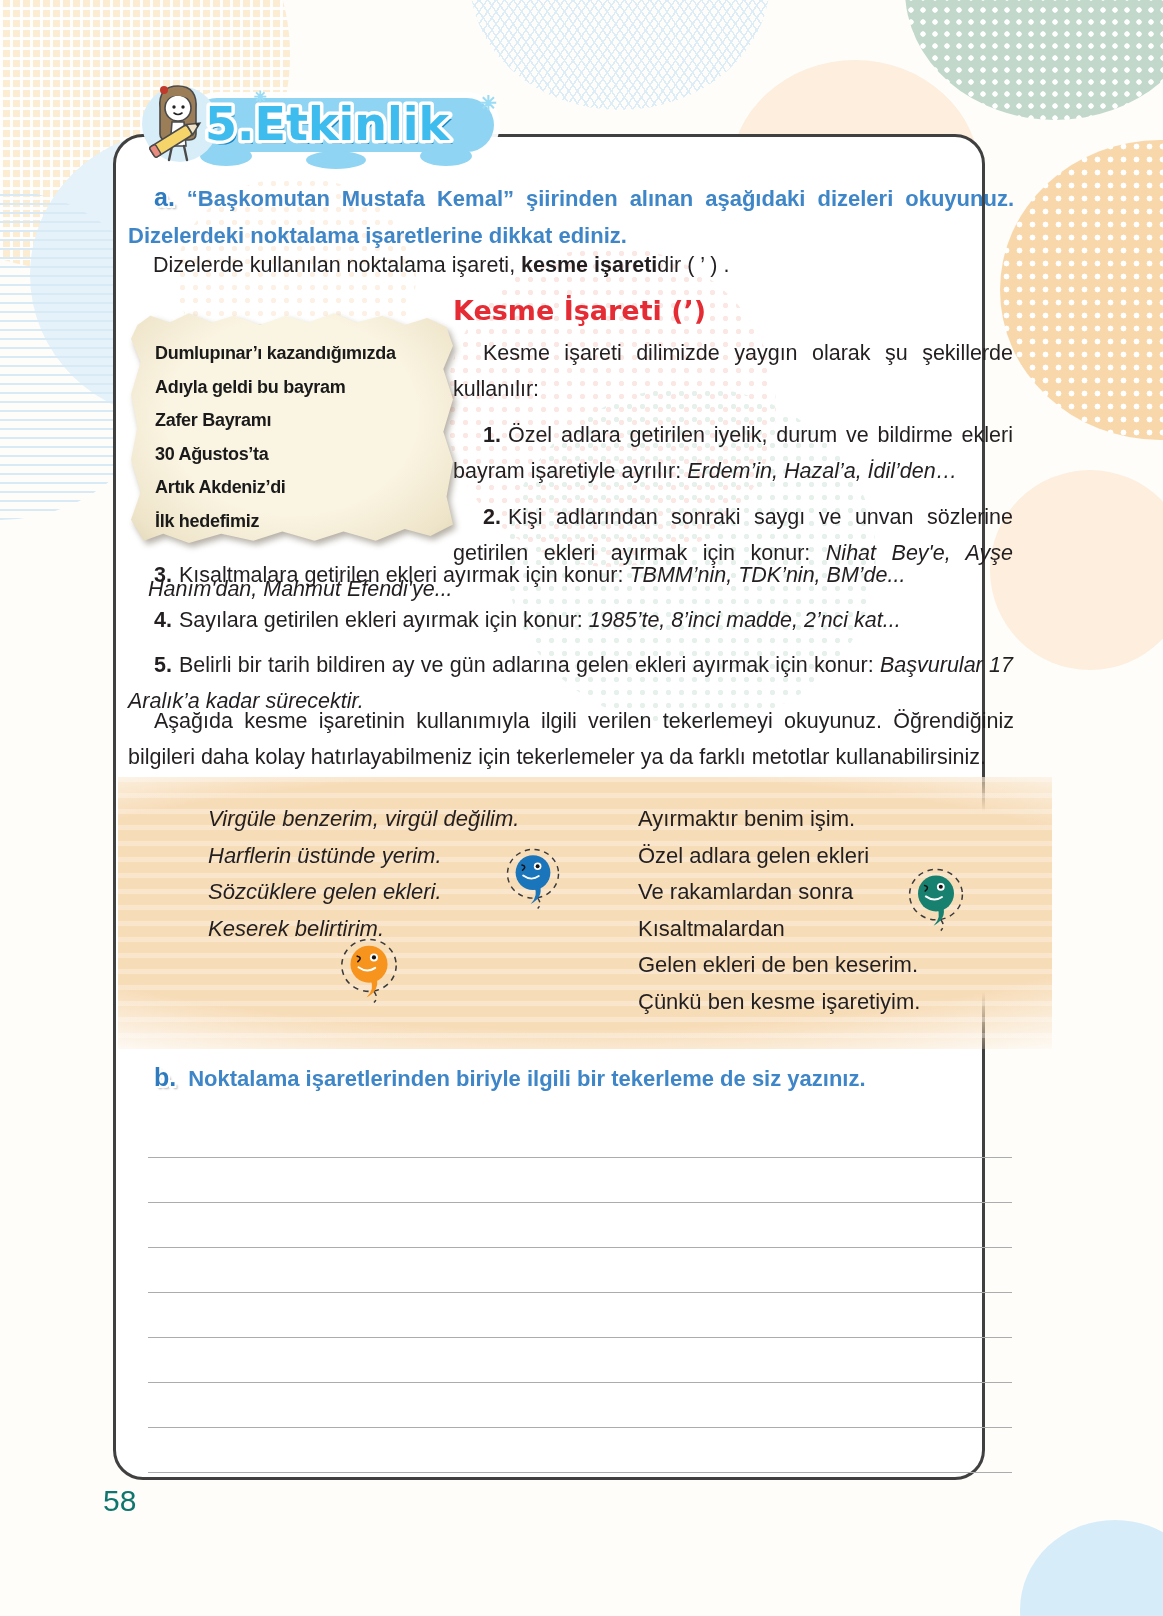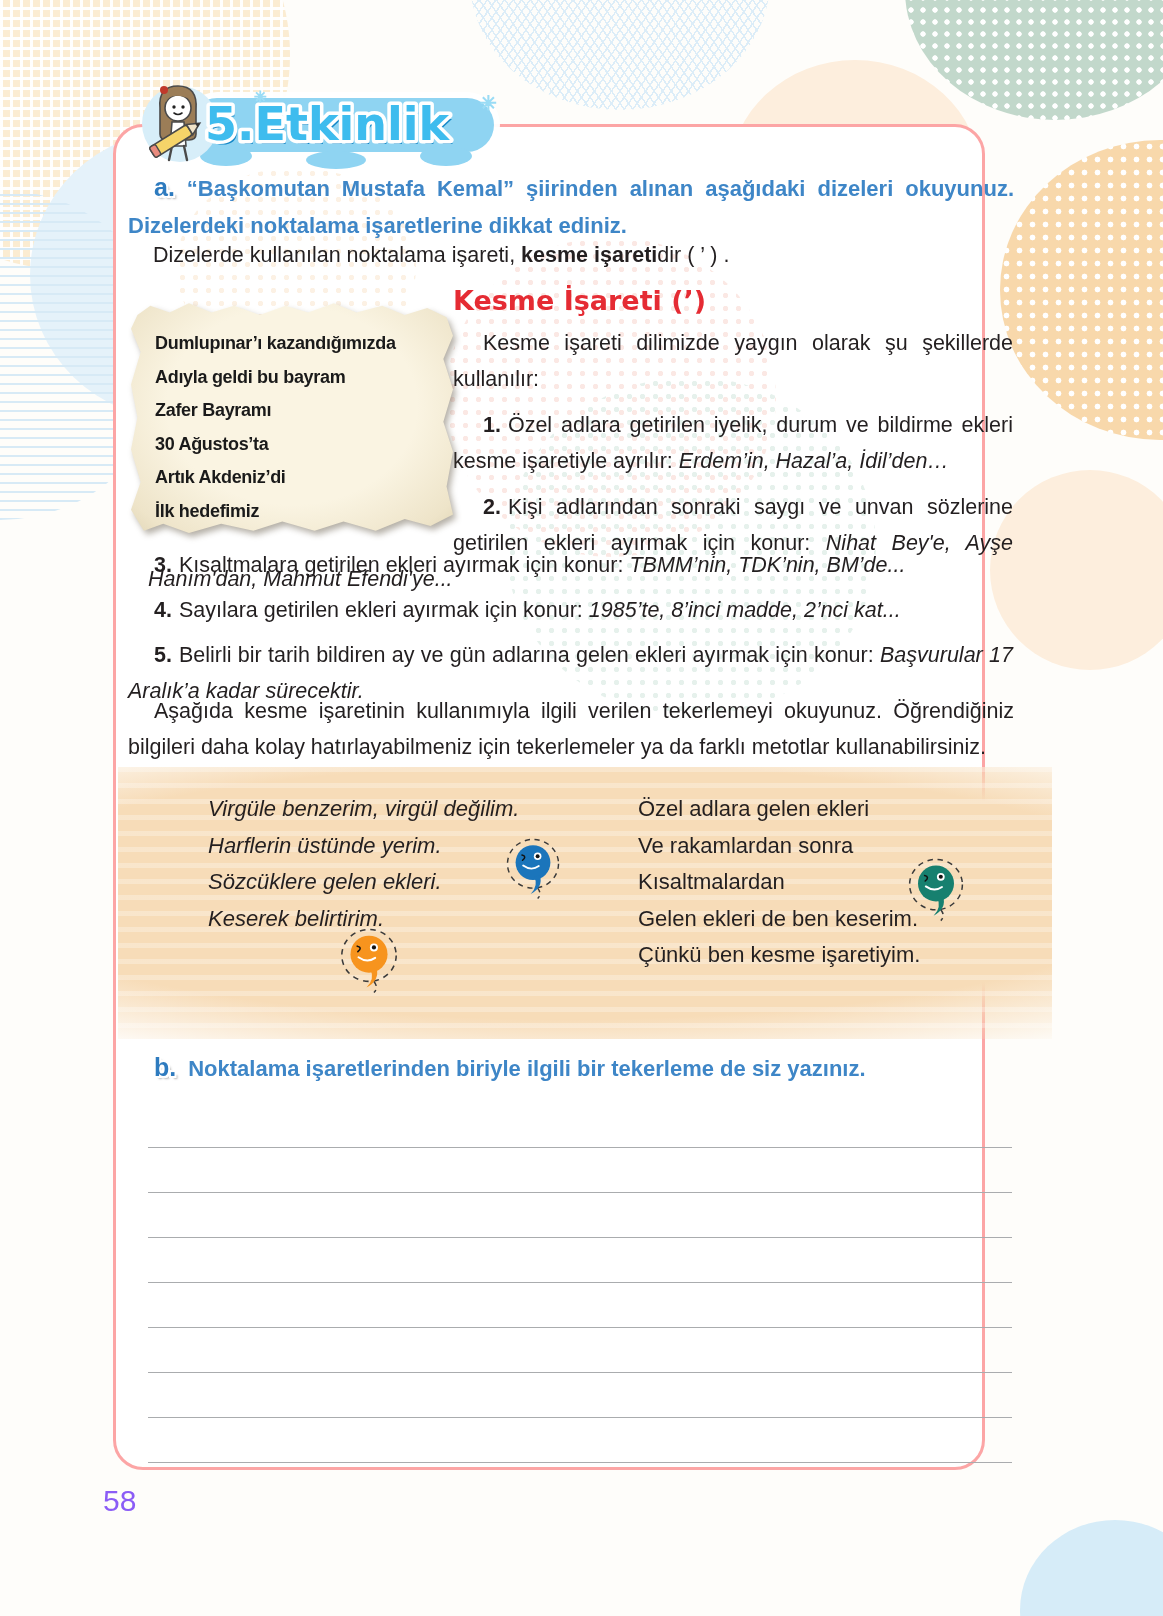"a. “Başkomutan Mustafa Kemal” şiirinden" .card { border: 3px solid #fca5a5 -> 3px solid #404040; top: 124px -> 134px }
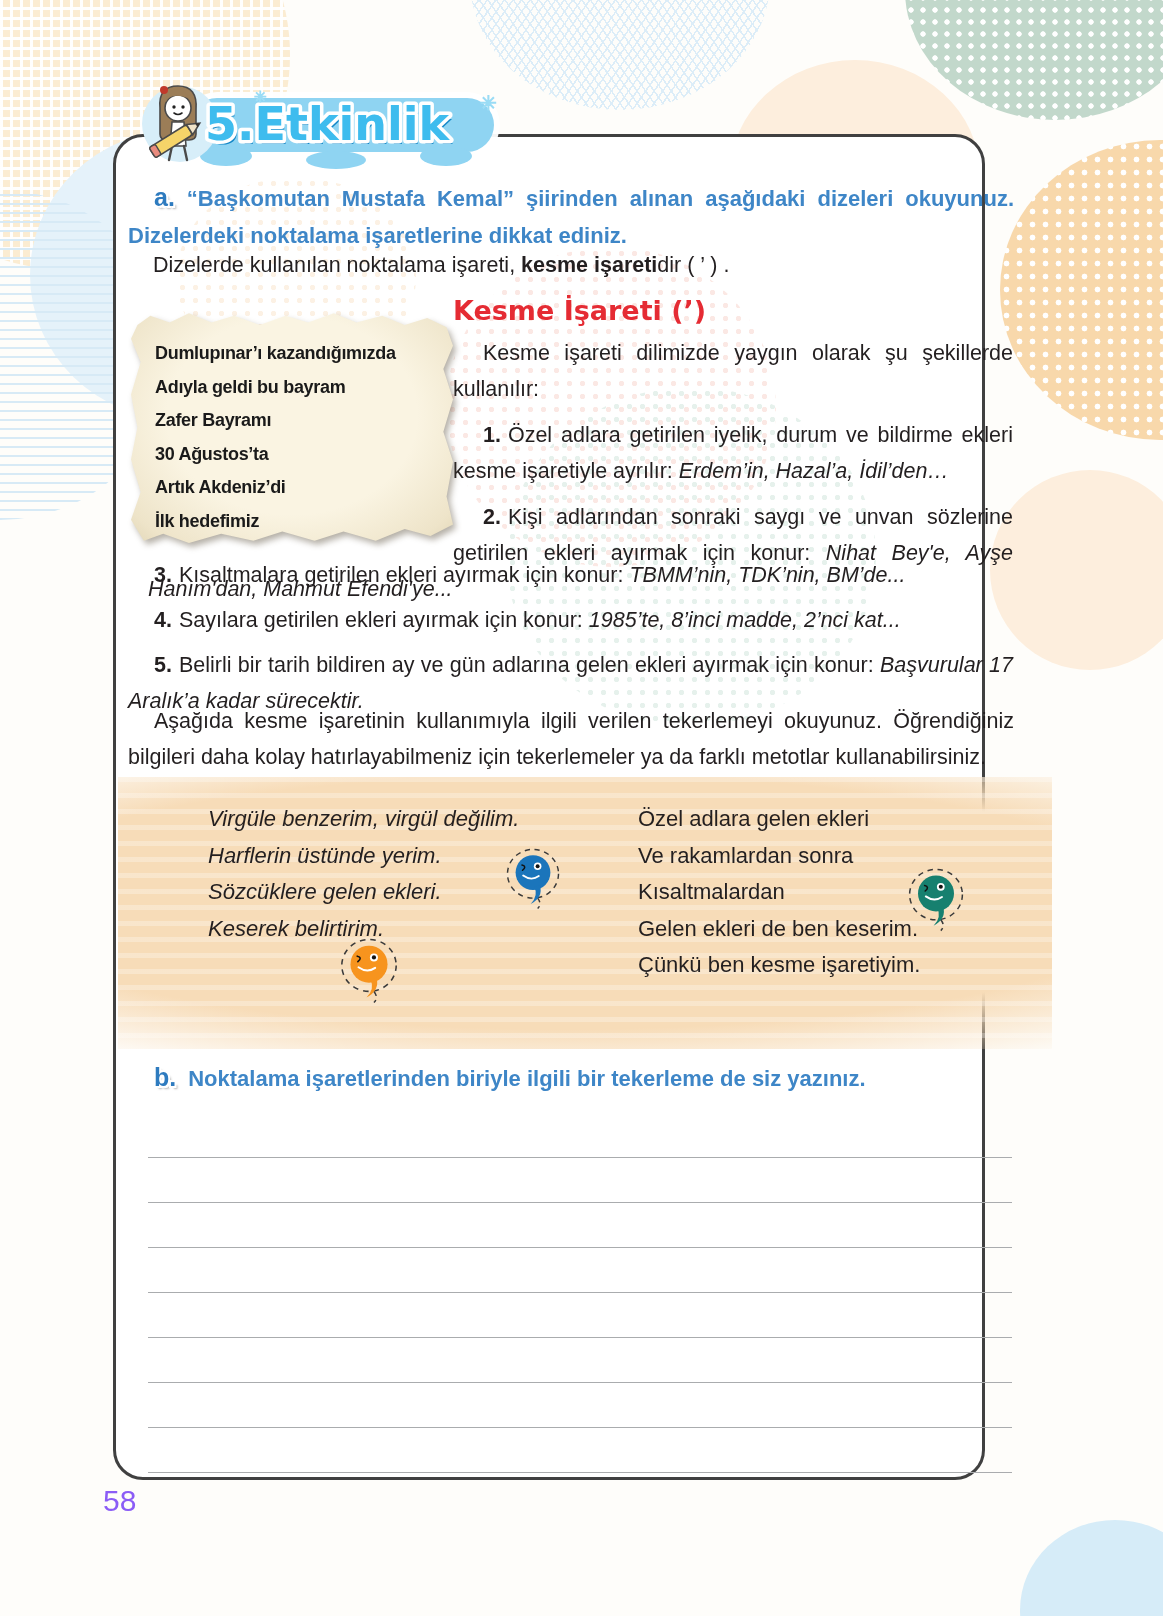"Özel adlara getirilen iyelik, durum" span { text: kesme -> bayram }
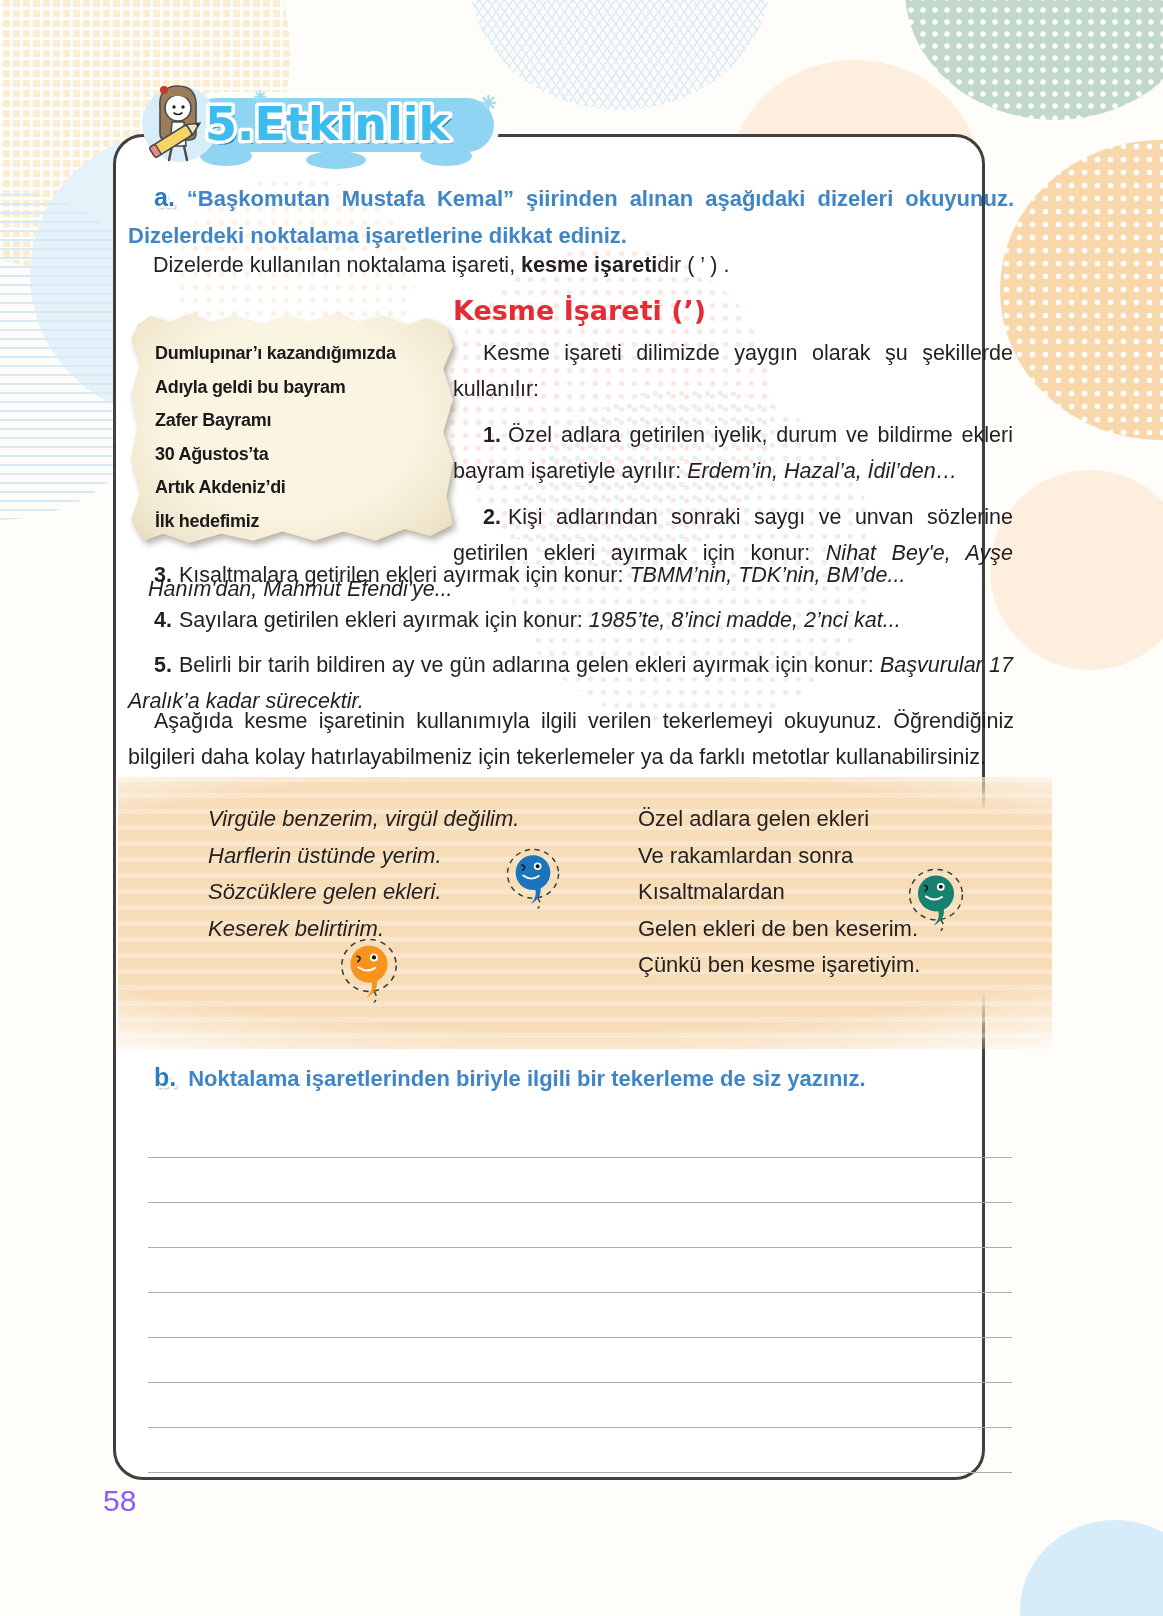"Ayırmaktır benim işim." div { html: none -> <div>Ayırmaktır benim işim.</div> }
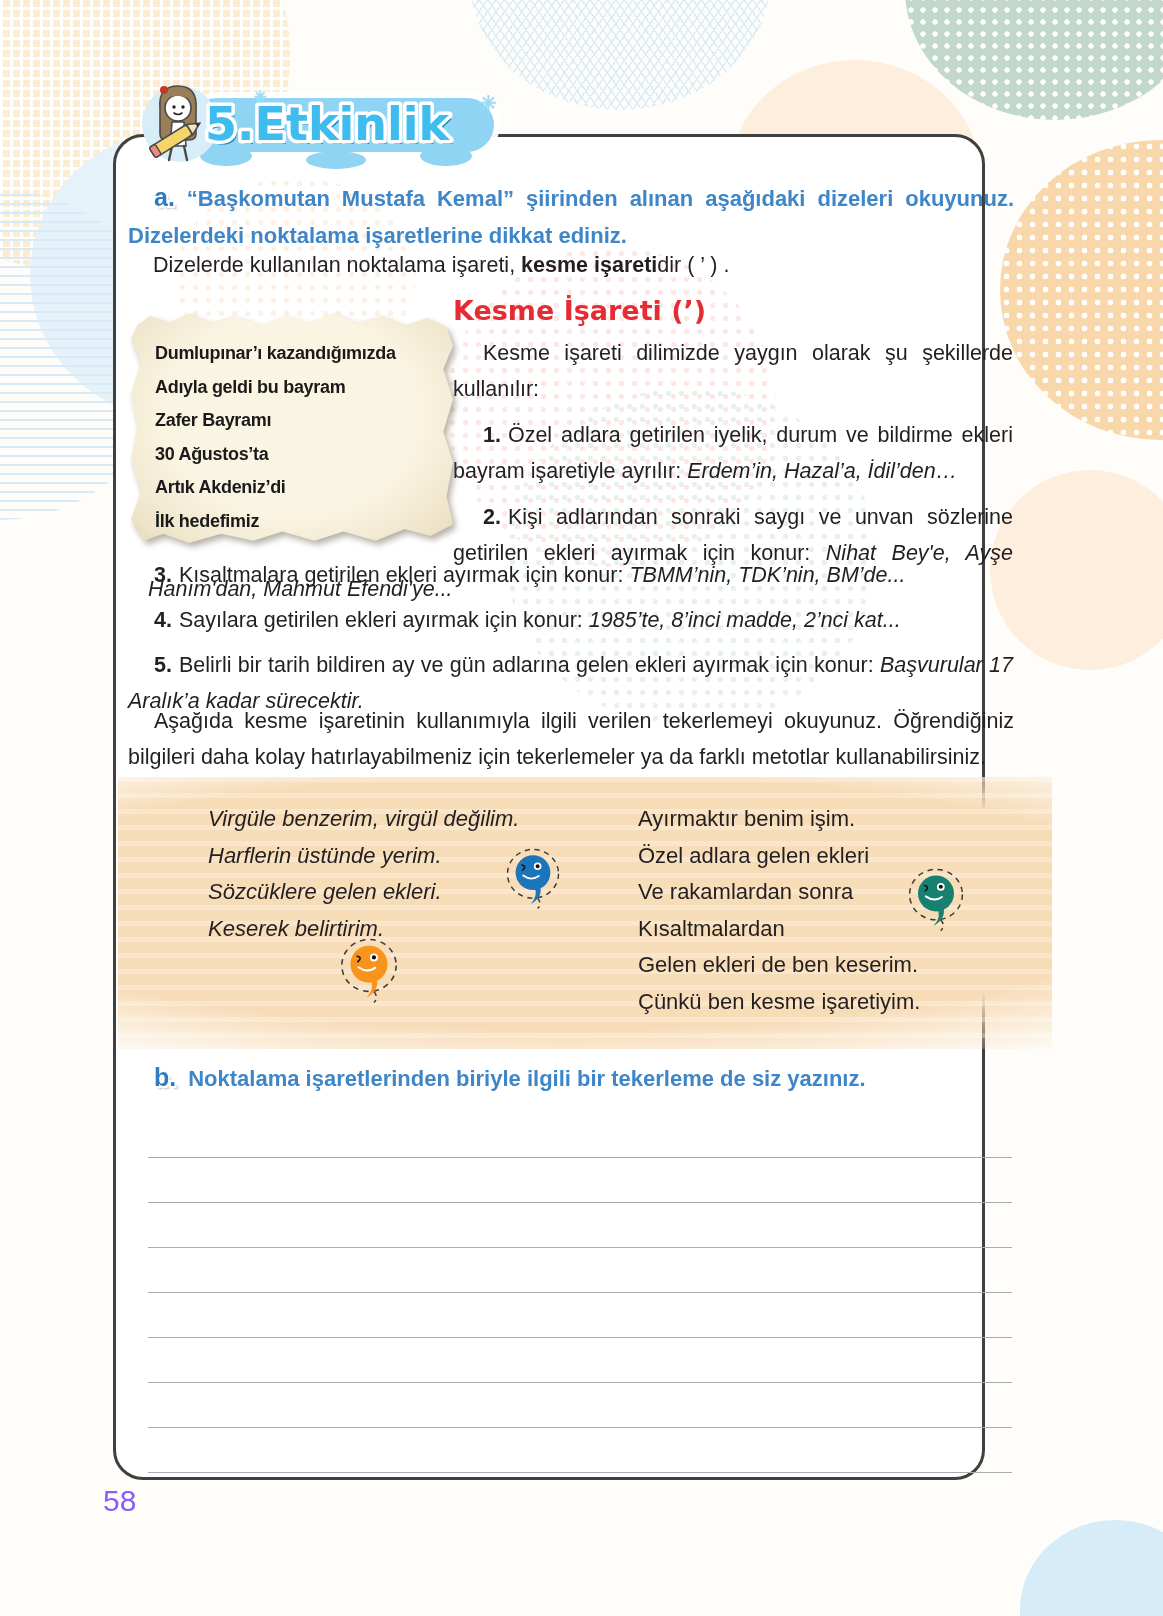"58" .page-num { color: #8b5cf6 -> #0f766e }
